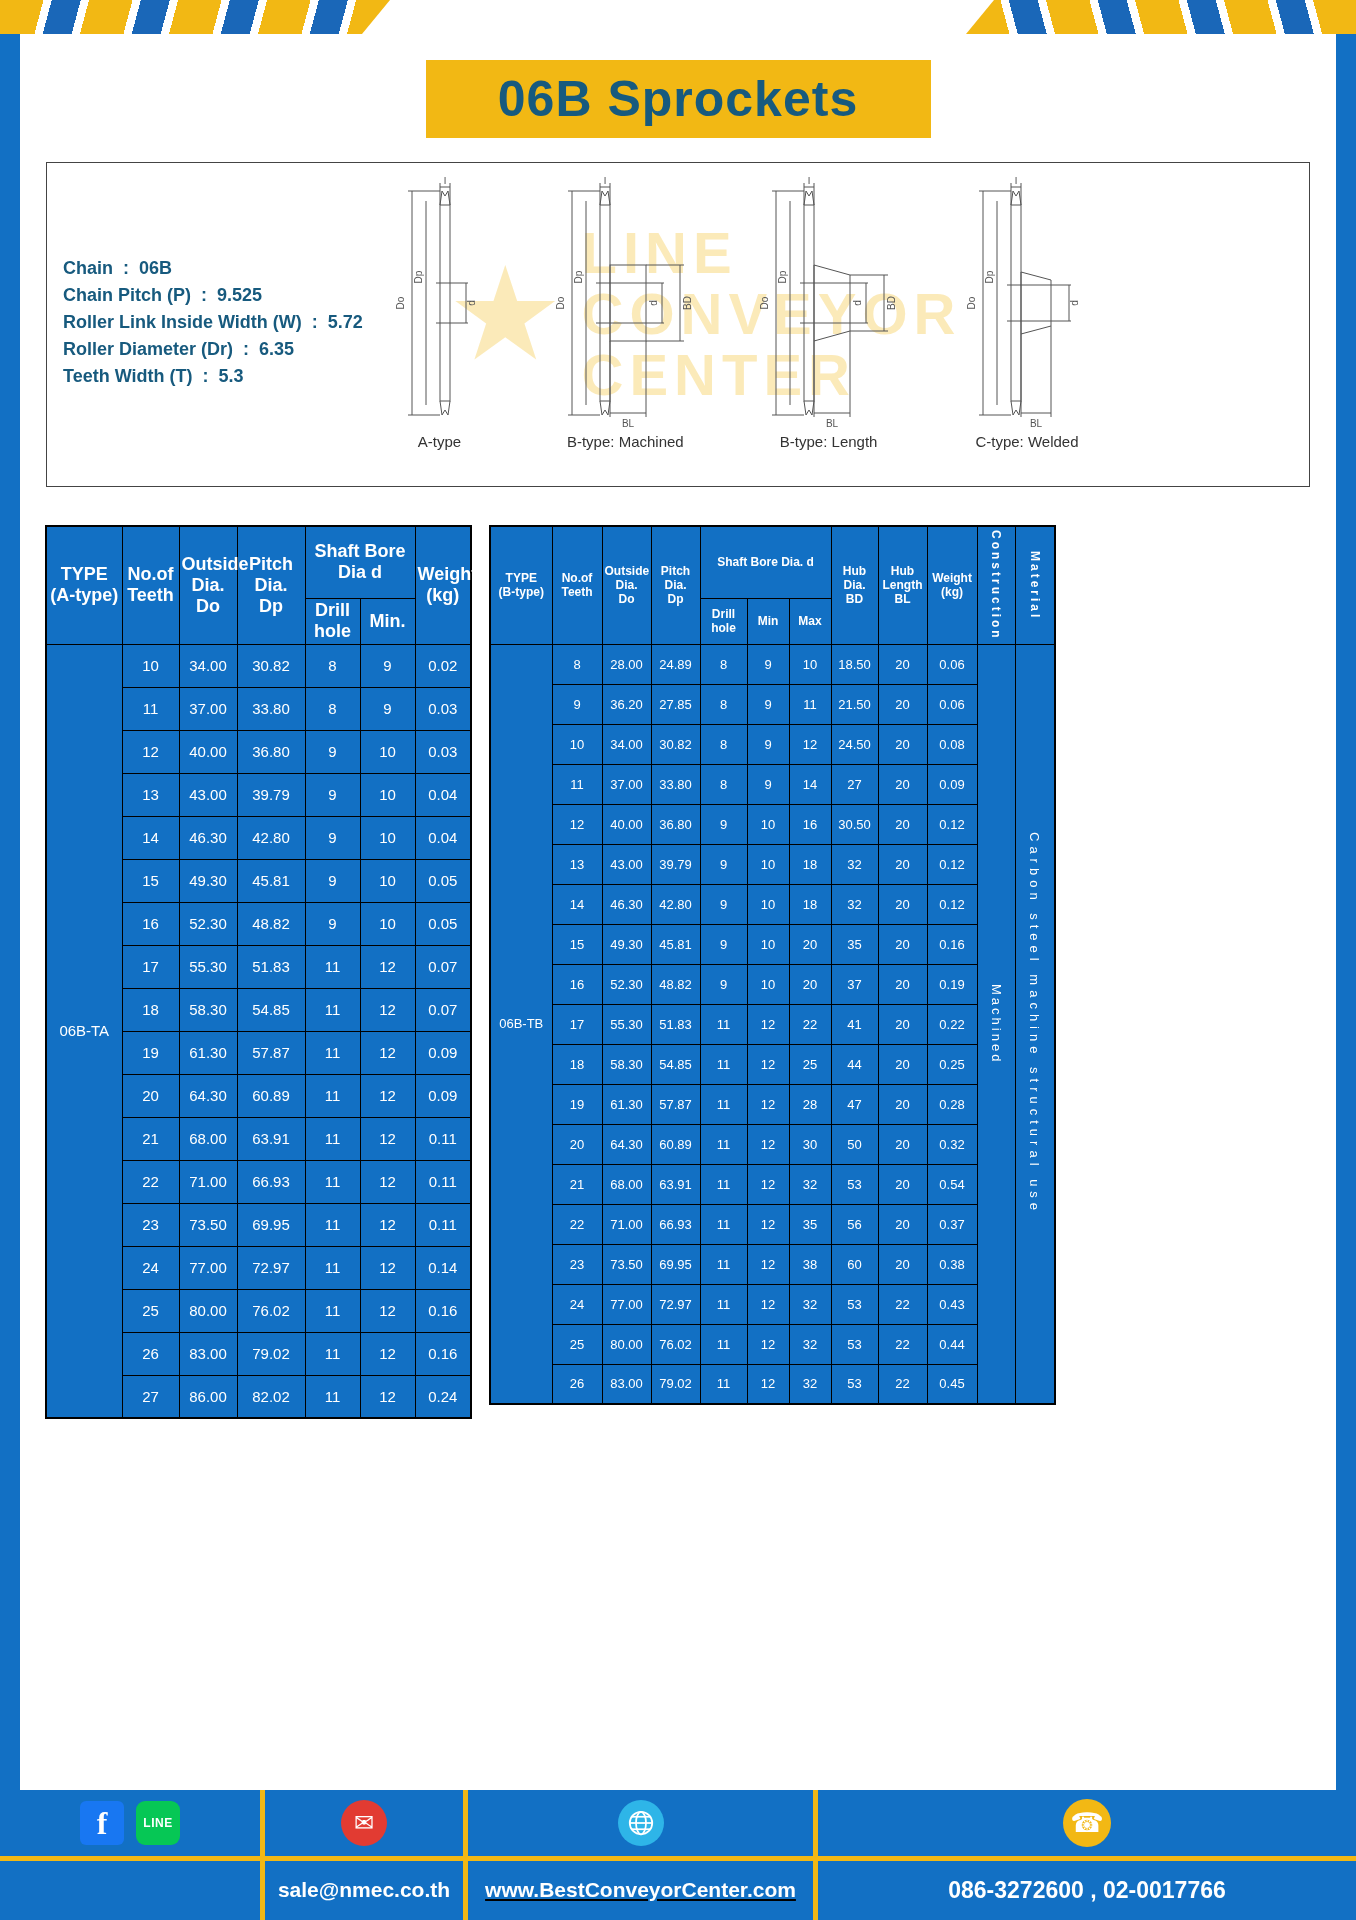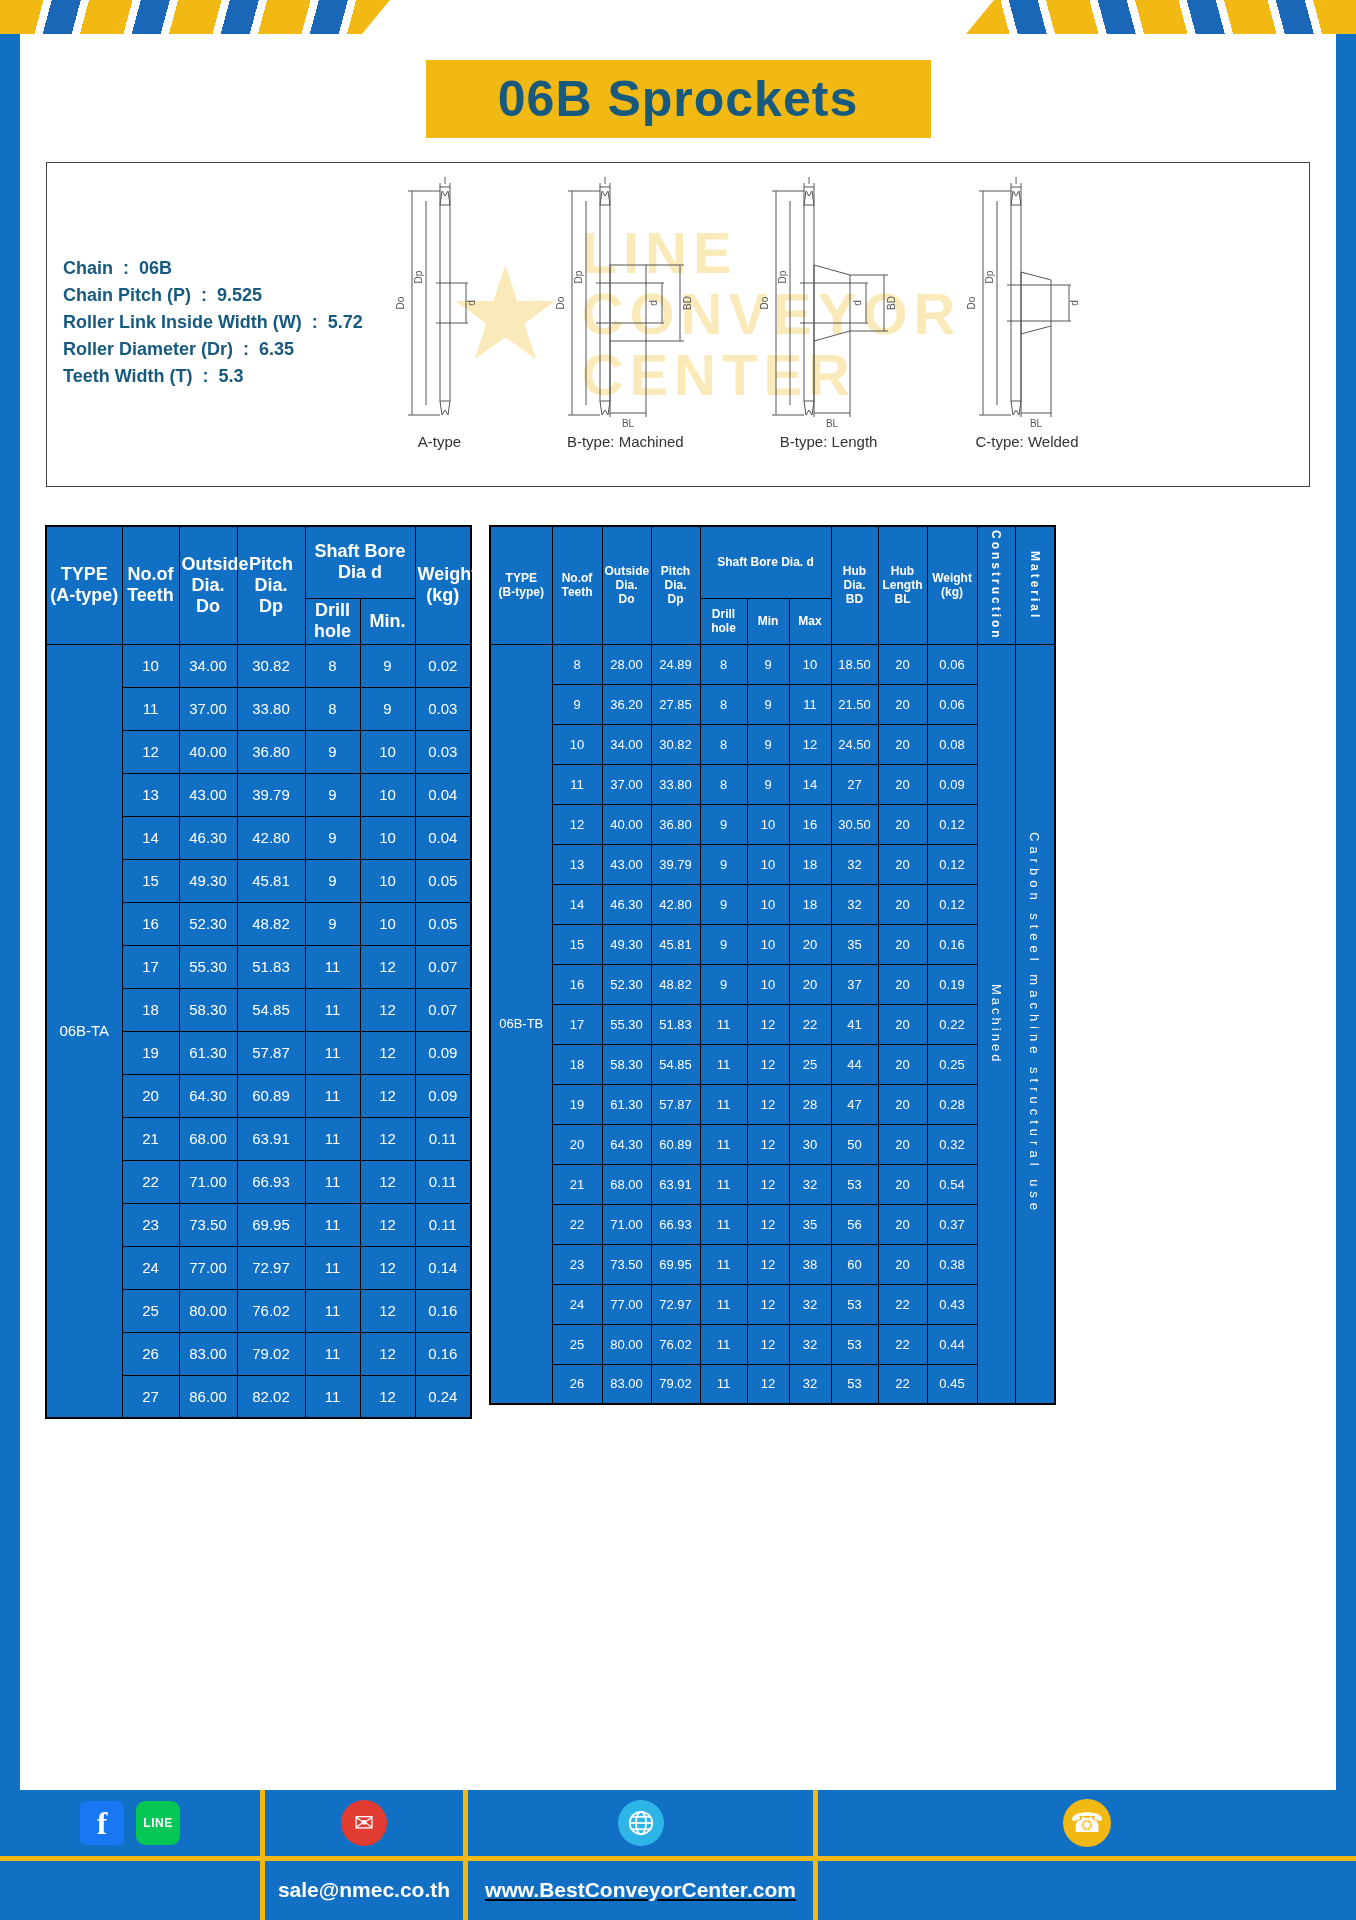"086-3272600 , 02-0017766" div.flabel { html: none -> <div>086-3272600 , 02-0017766</div> }
